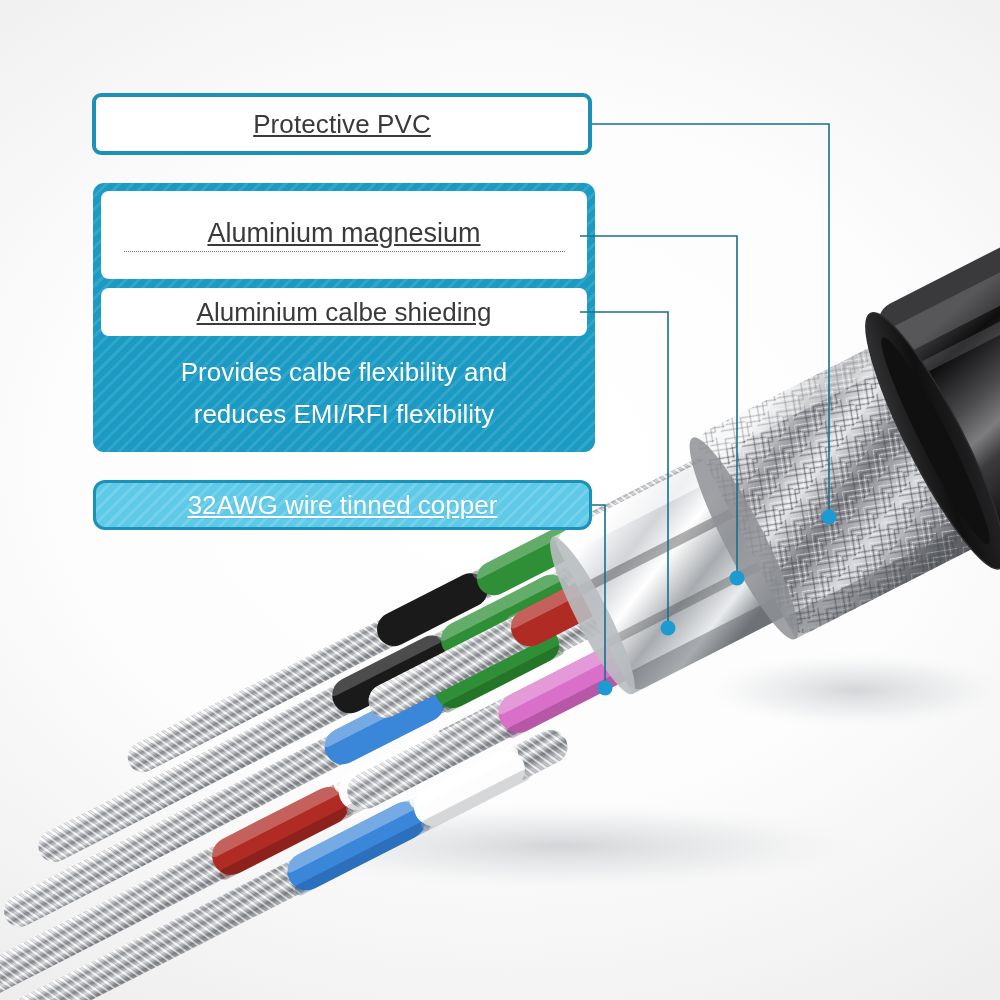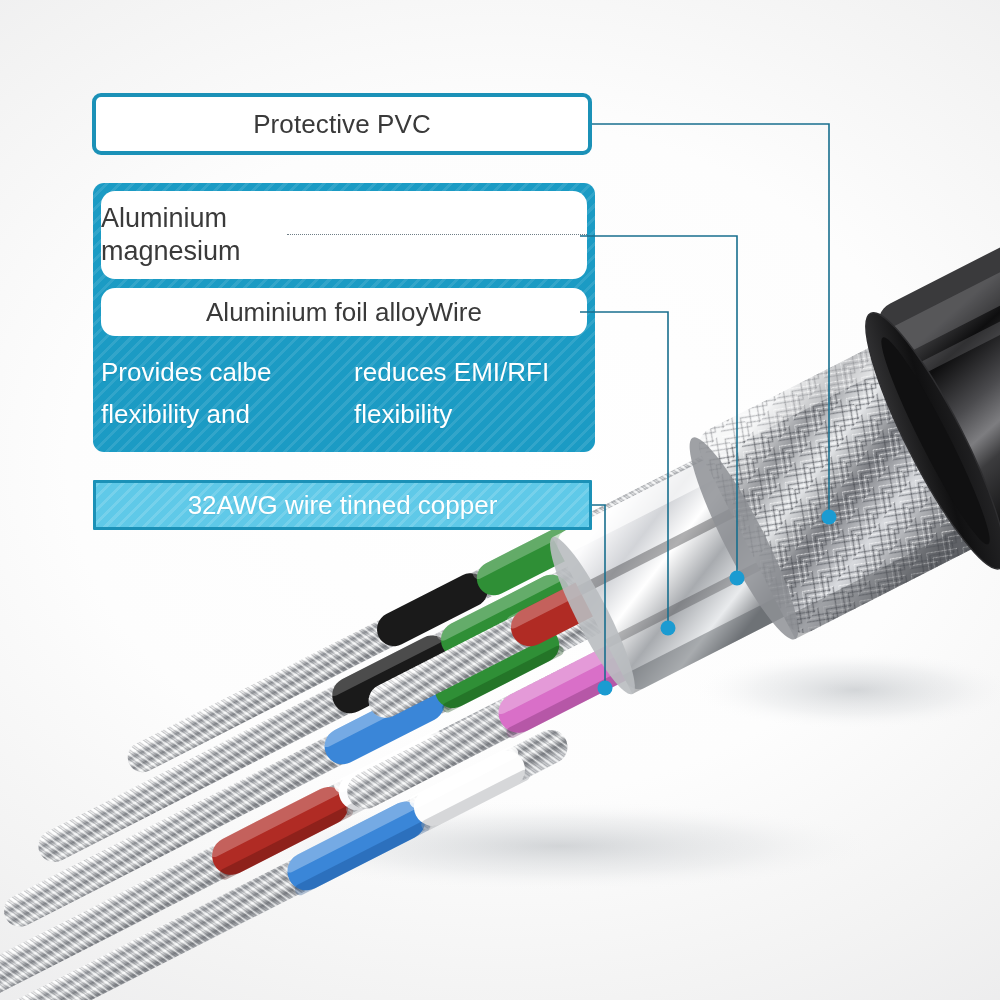"Protective PVC" .callout { text-align: left -> center; text-decoration: none -> underline }
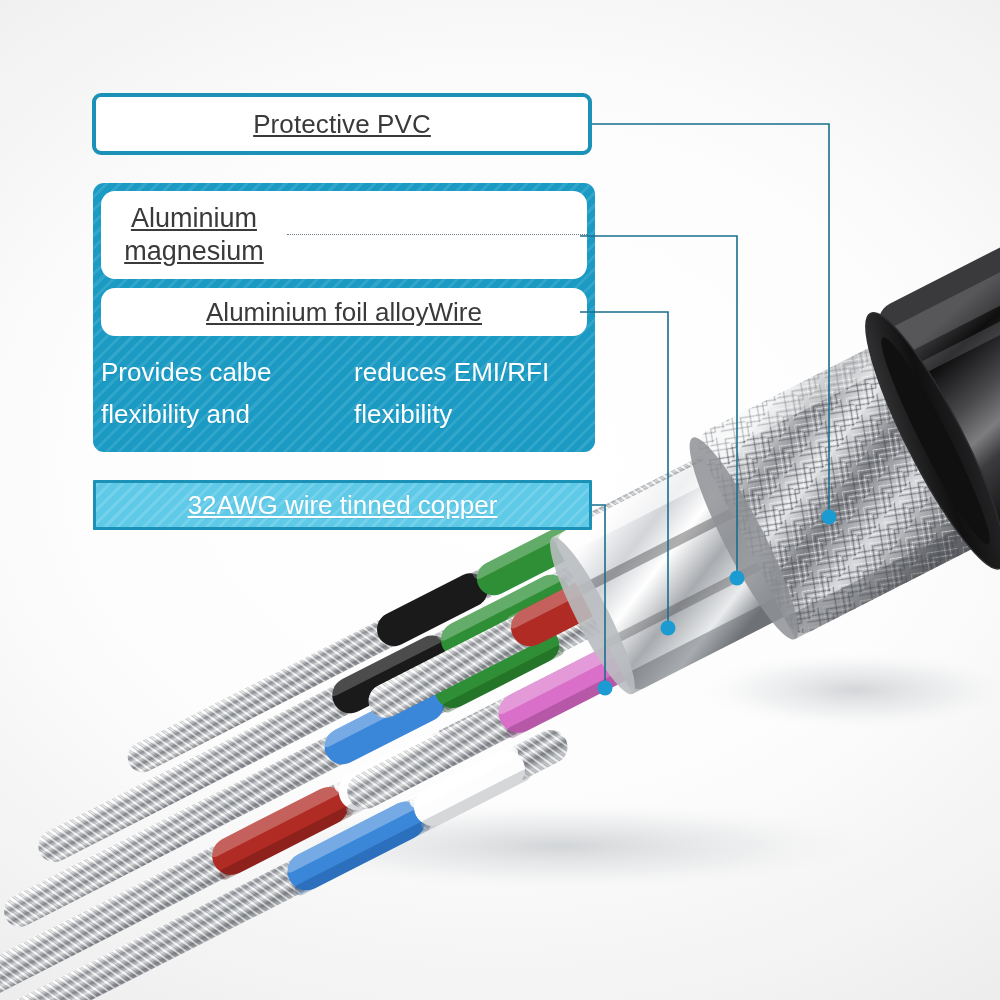"Aluminium magnesium" .inner-panel { border-radius: 14px -> 8px; flex-direction: row -> column }
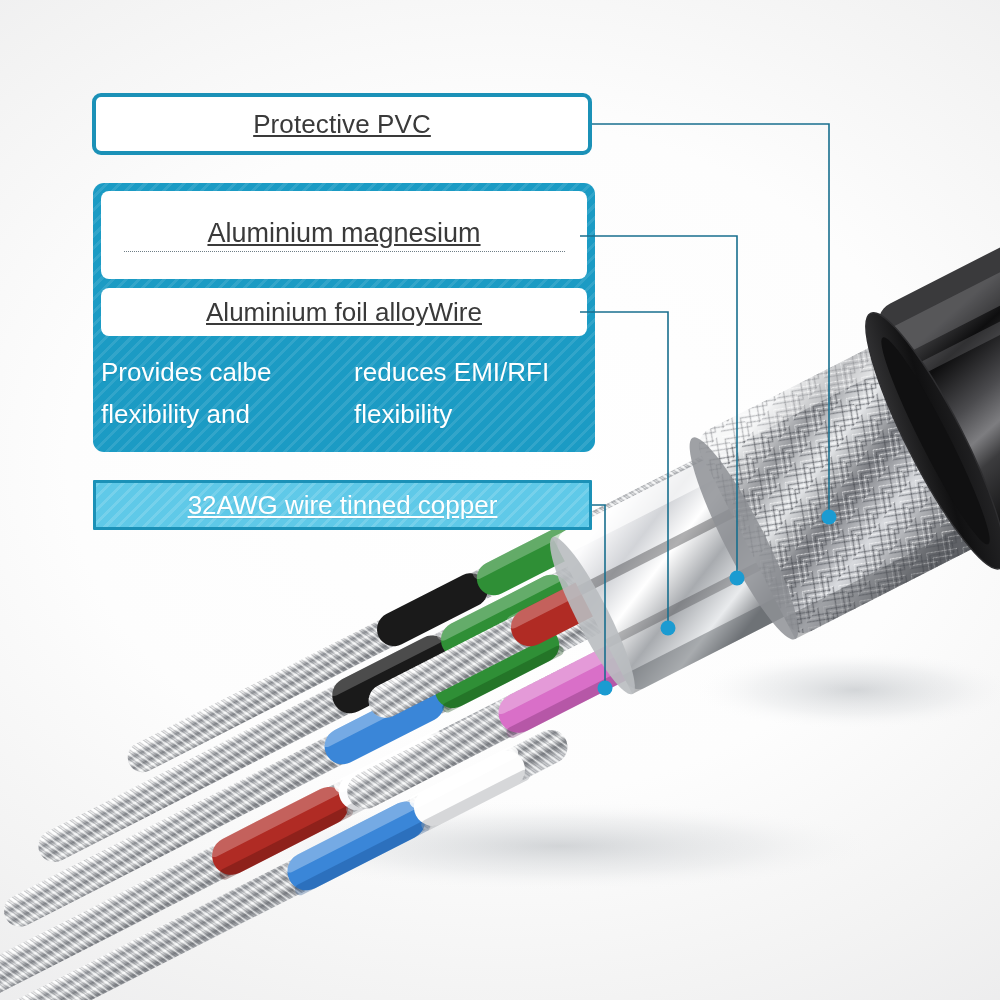"Aluminium foil alloyWire" span { text: foil alloyWire -> calbe shieding }
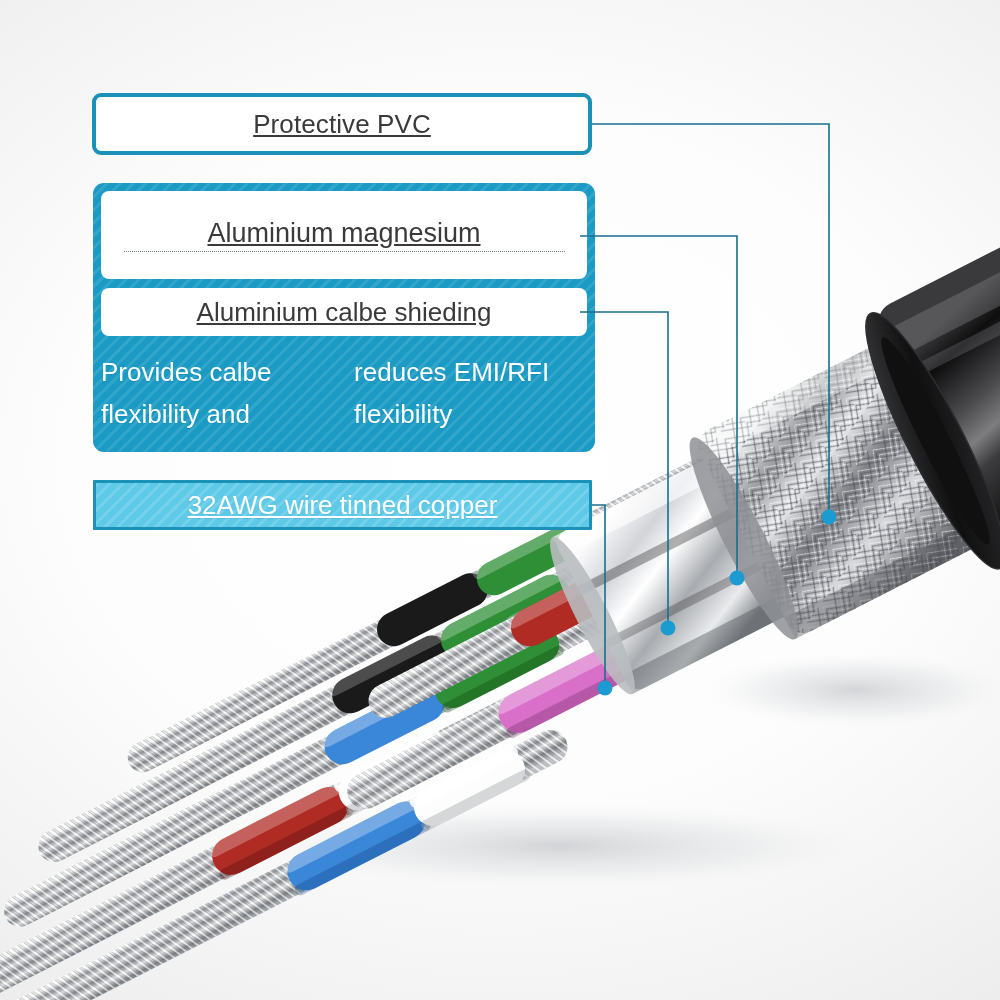"Provides calbe flexibility and" .group-text { flex-direction: none -> column }
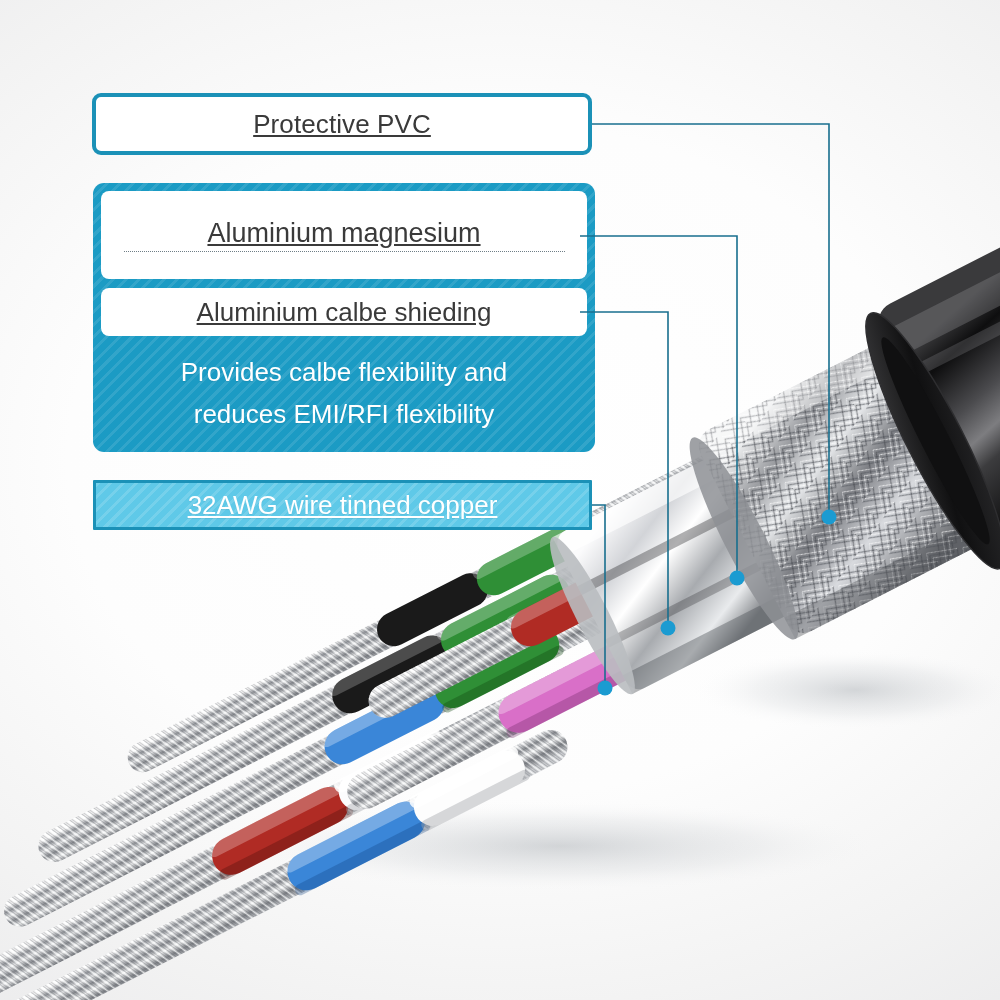"32AWG wire tinned copper" .box-awg { border-radius: 1px -> 12px }
